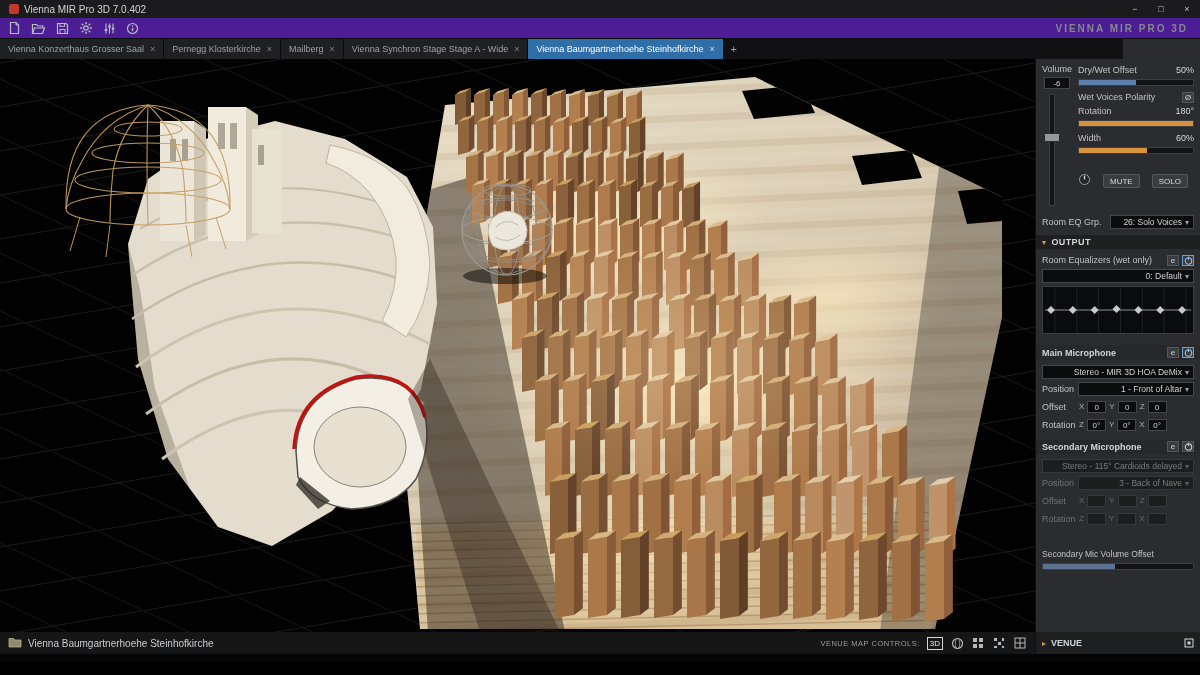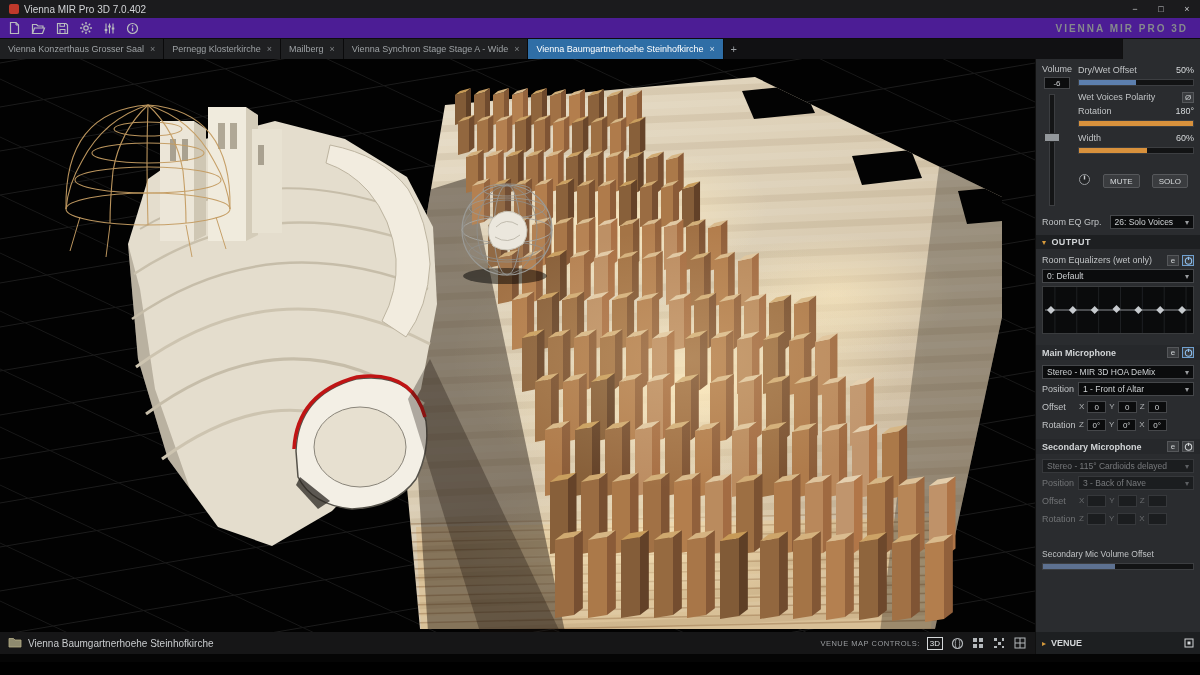"26: Solo Voices" .dd { justify-content: space-between -> flex-end }
